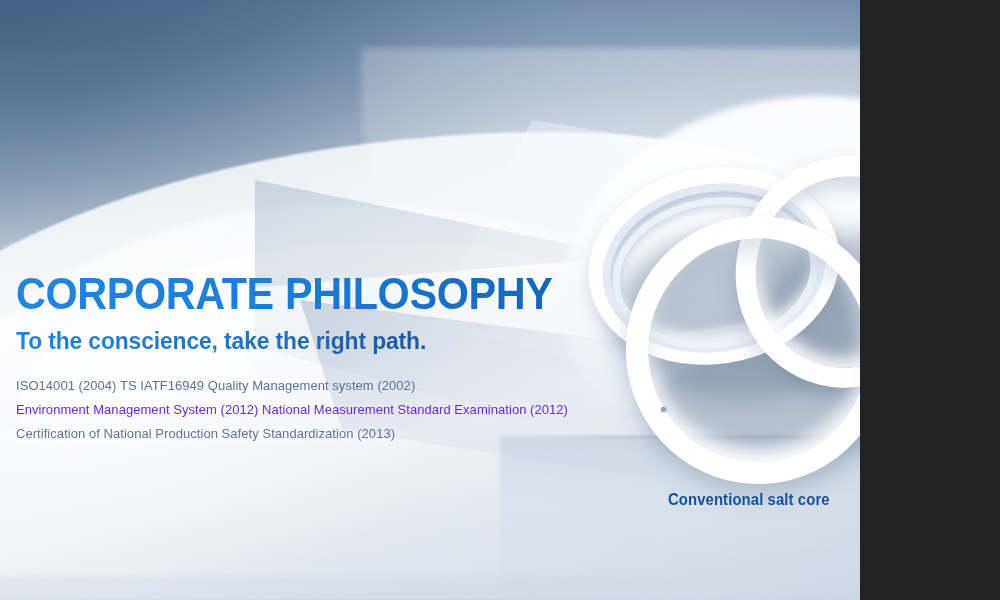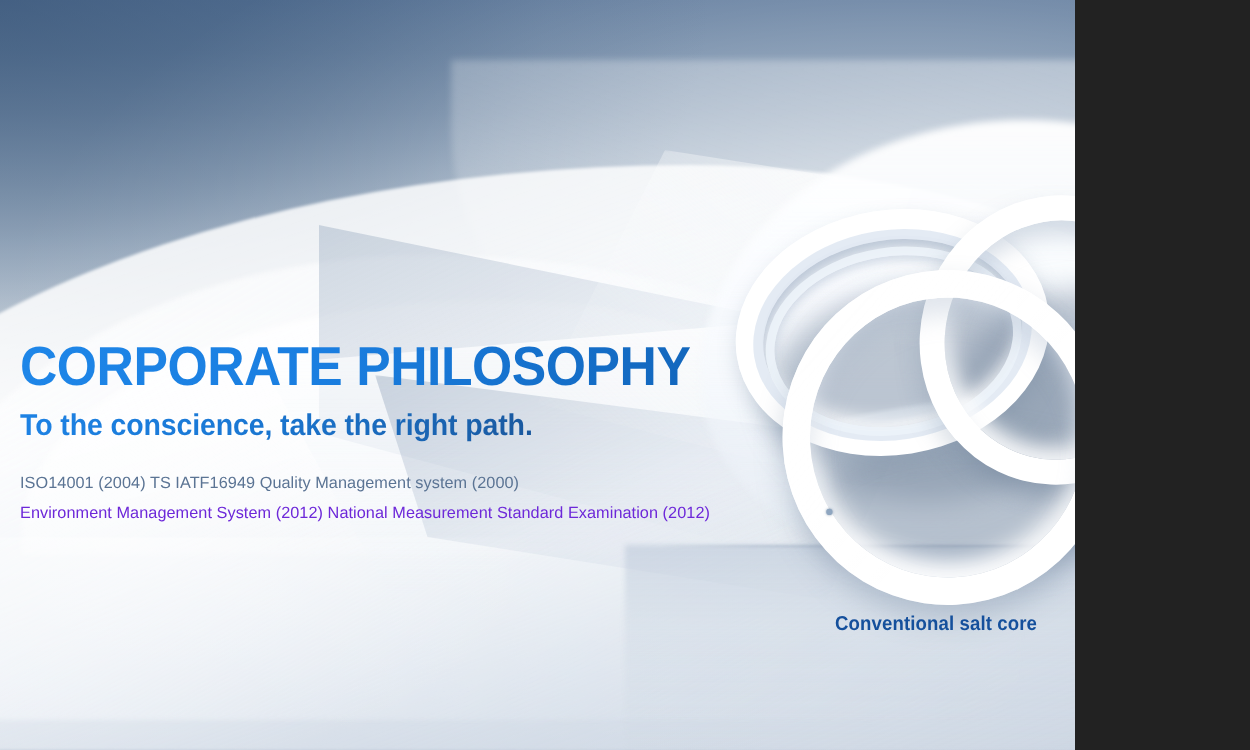"ISO14001 (2004) TS IATF16949 Quality" li.cert-line { text: 2000 -> 2002 }
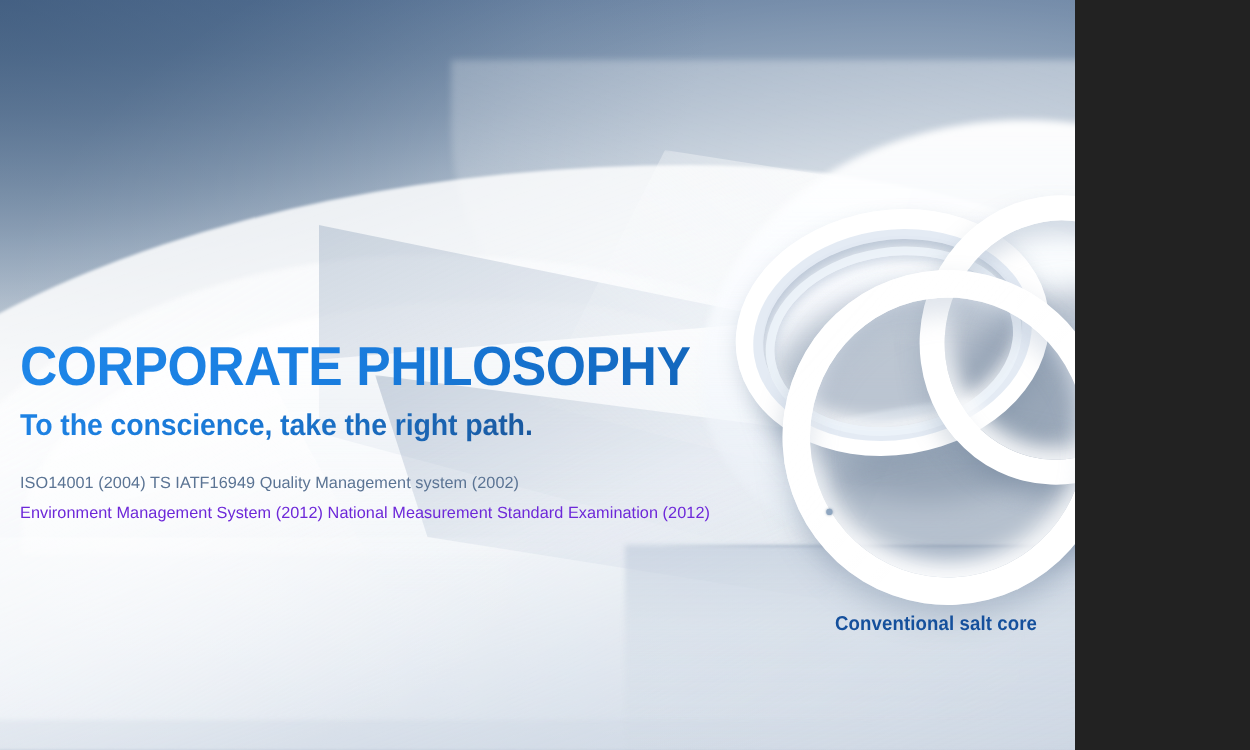"Certification of National Production" li.cert-line { html: none -> <li>Certification of National Production Safety Standardization (2013)</li> }
